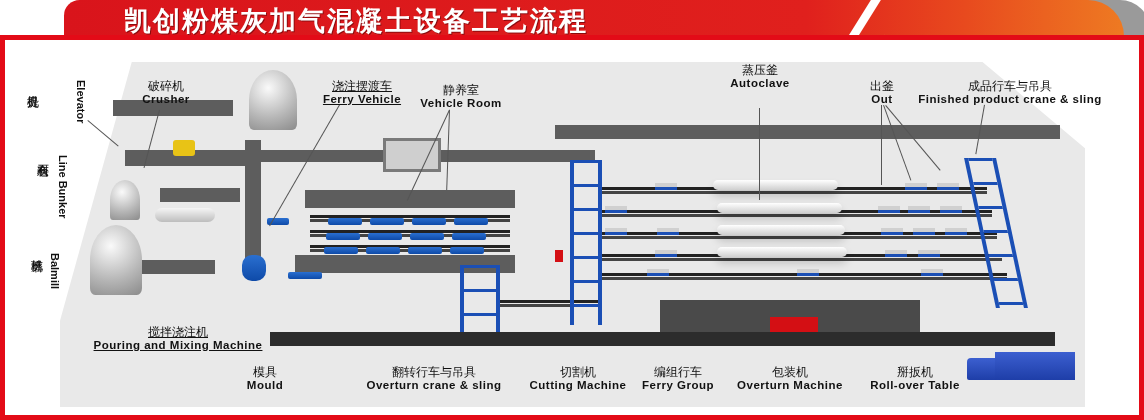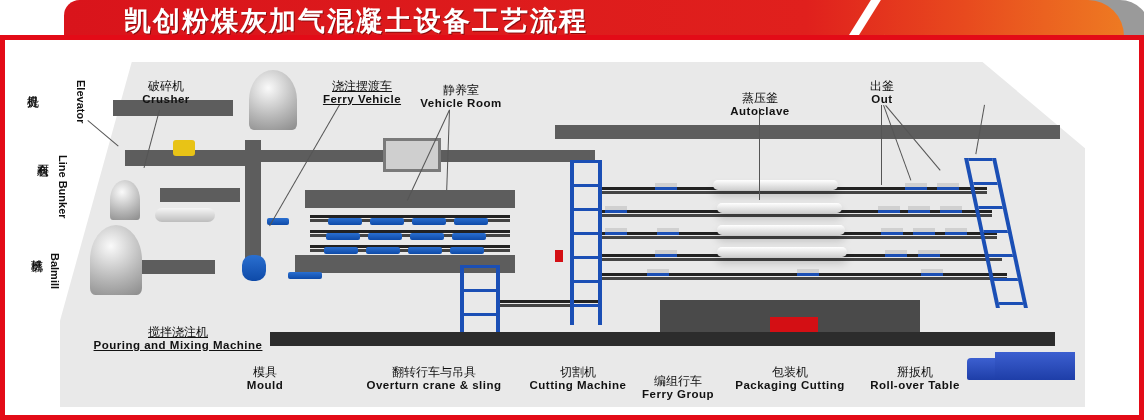"蒸压釜" div.lbl { top: 92px -> 64px }
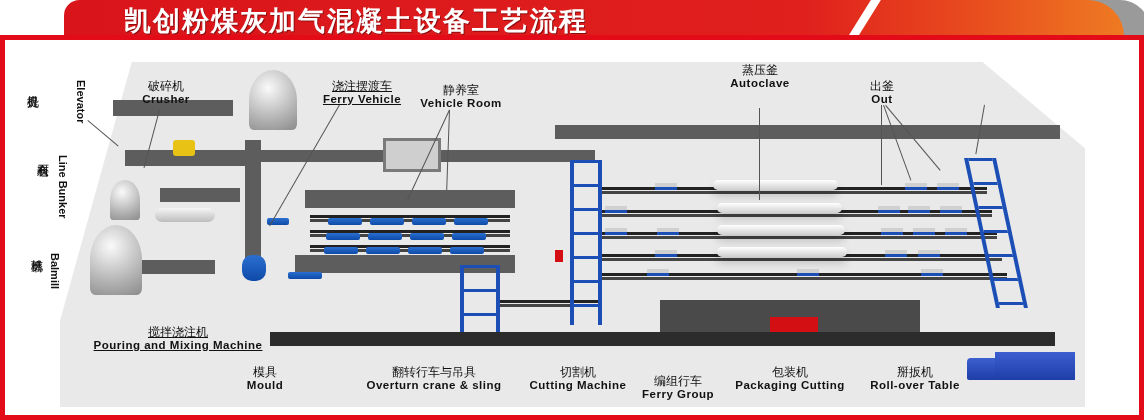"成品行车与吊具" span.cn { html: none -> <span>成品行车与吊具</span> }
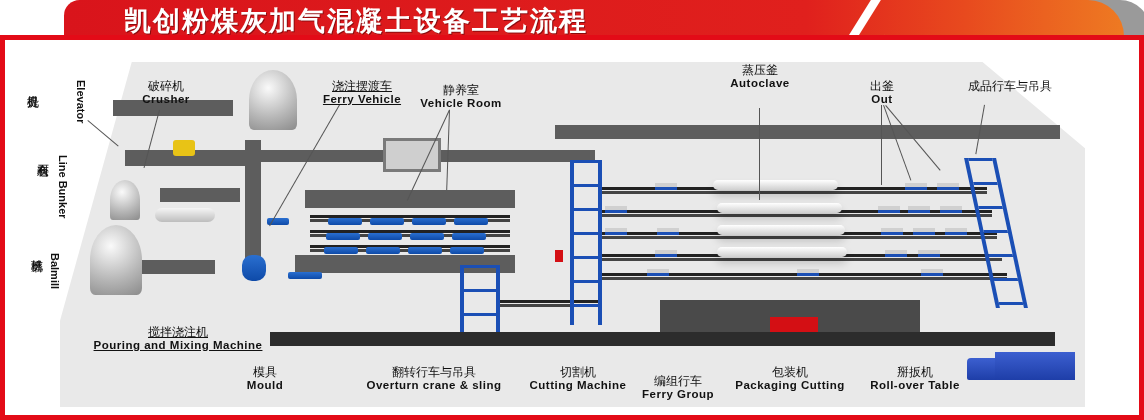"Finished product crane & sling" span.en { html: none -> <span>Finished product crane &amp; sling</span> }
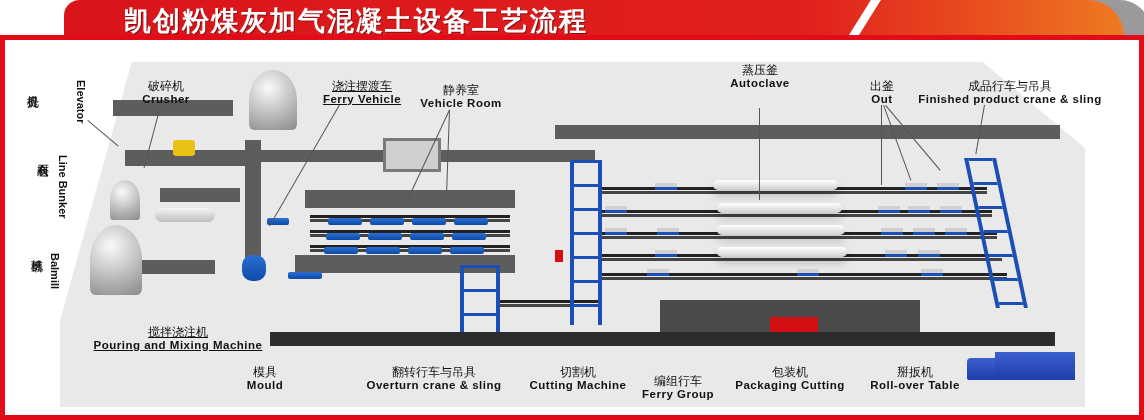"编组行车" div.lbl { margin-top: 9px -> none }
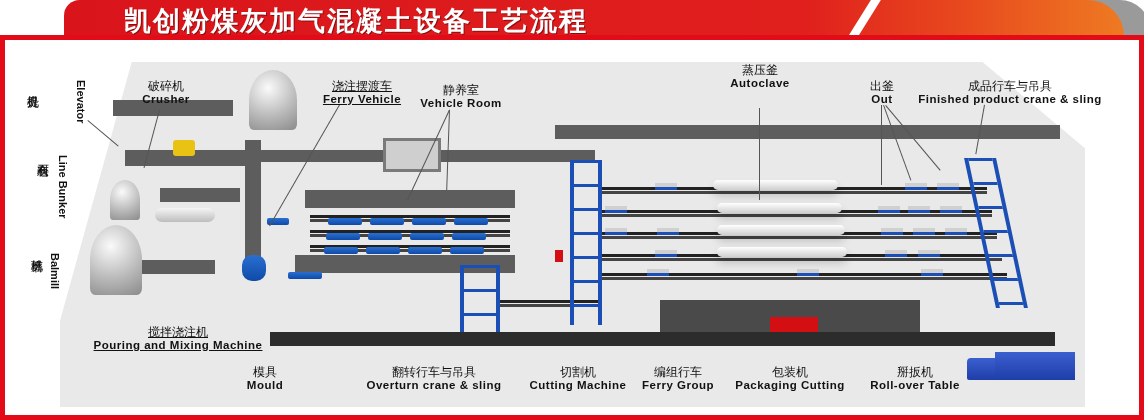"Packaging Cutting" span.en { text: Packaging Cutting -> Overturn Machine }
